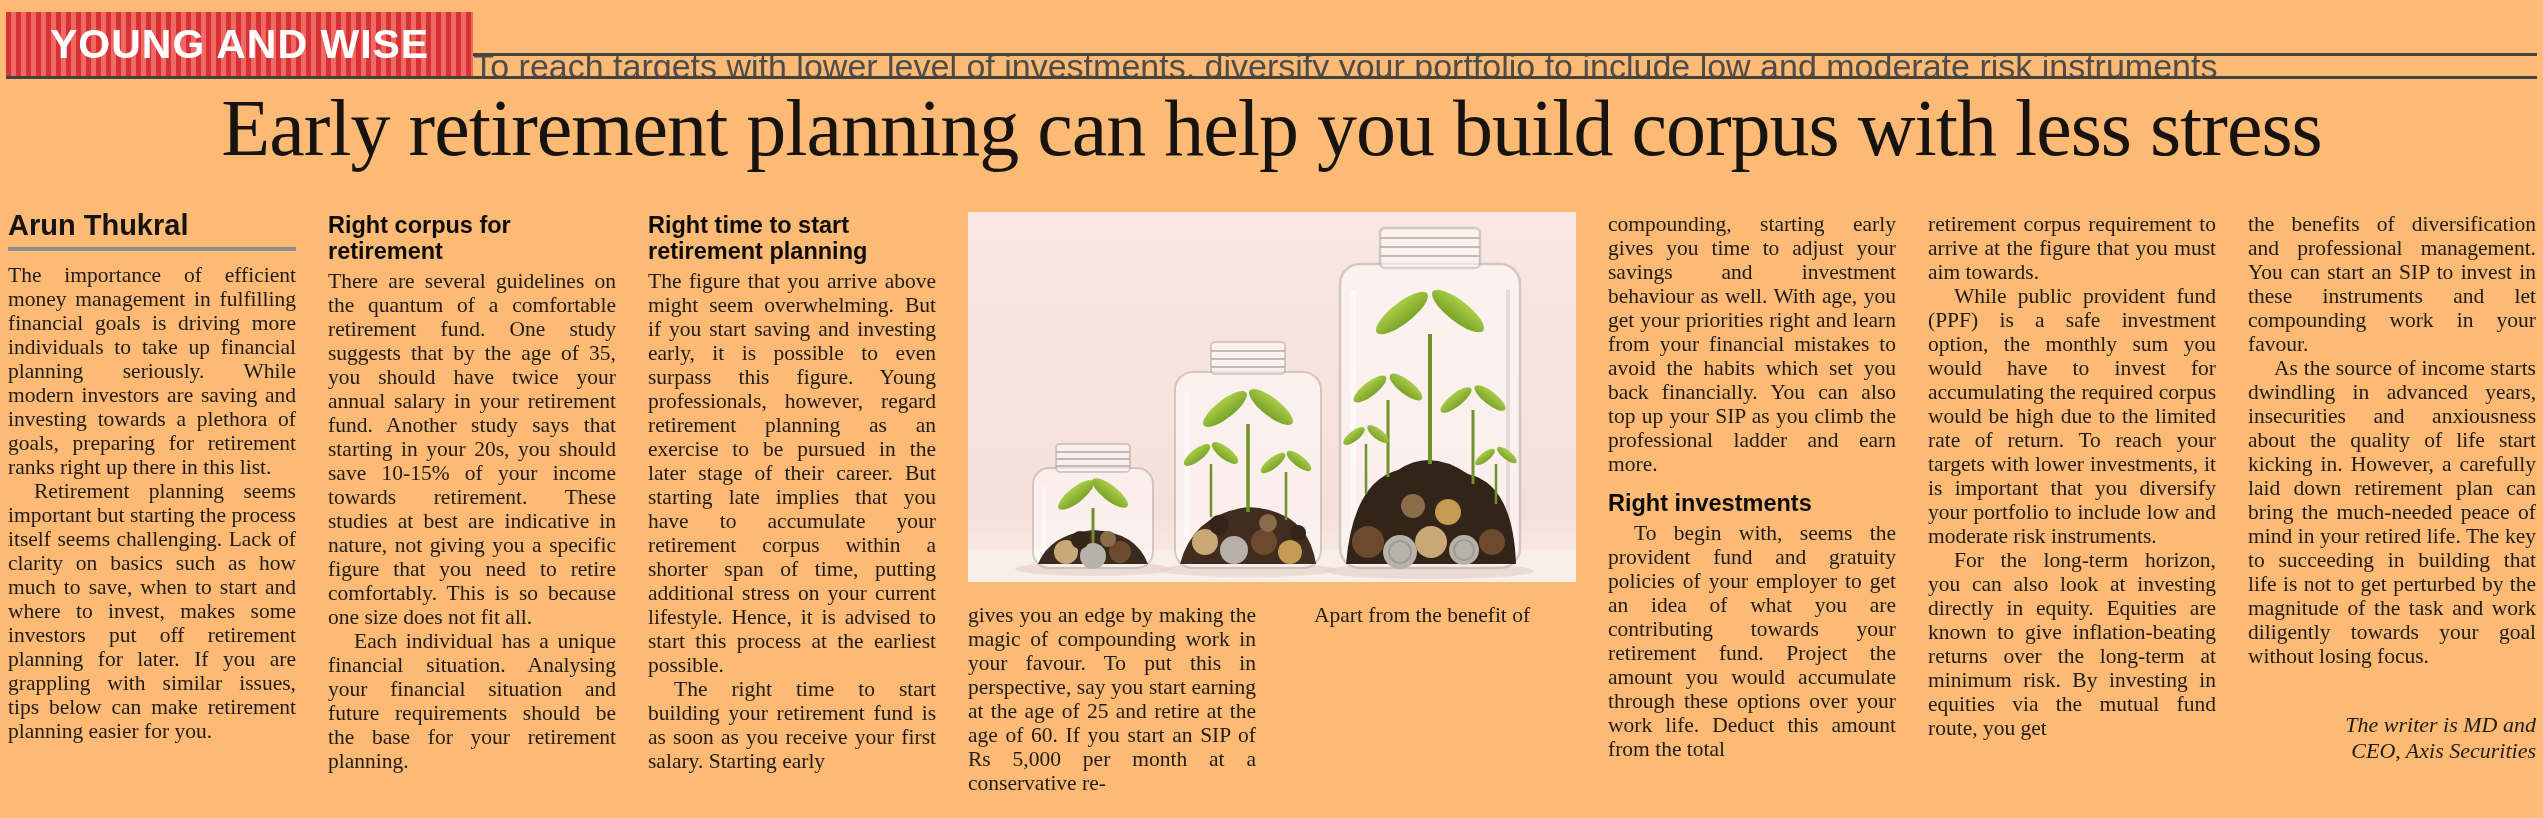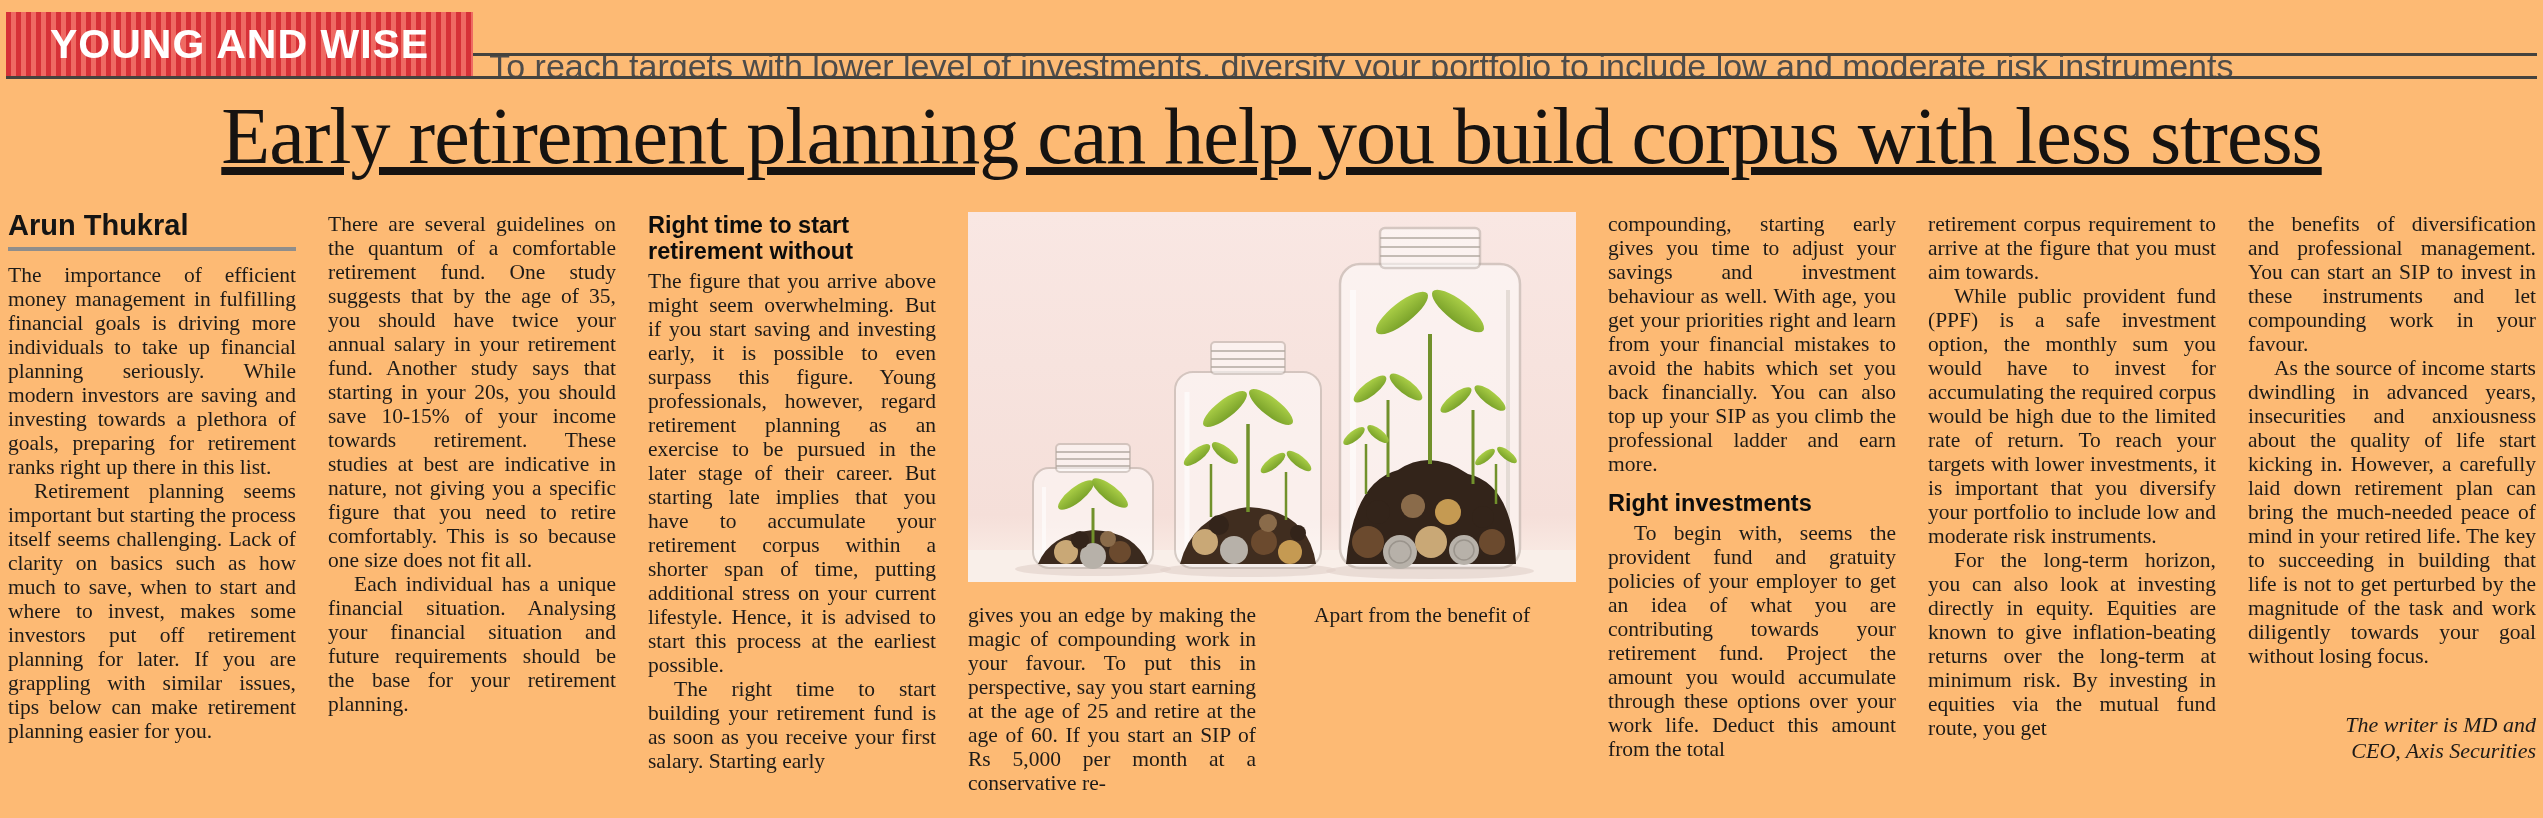"To reach targets with lower" .kicker-tagline { padding-left: 16px -> none }
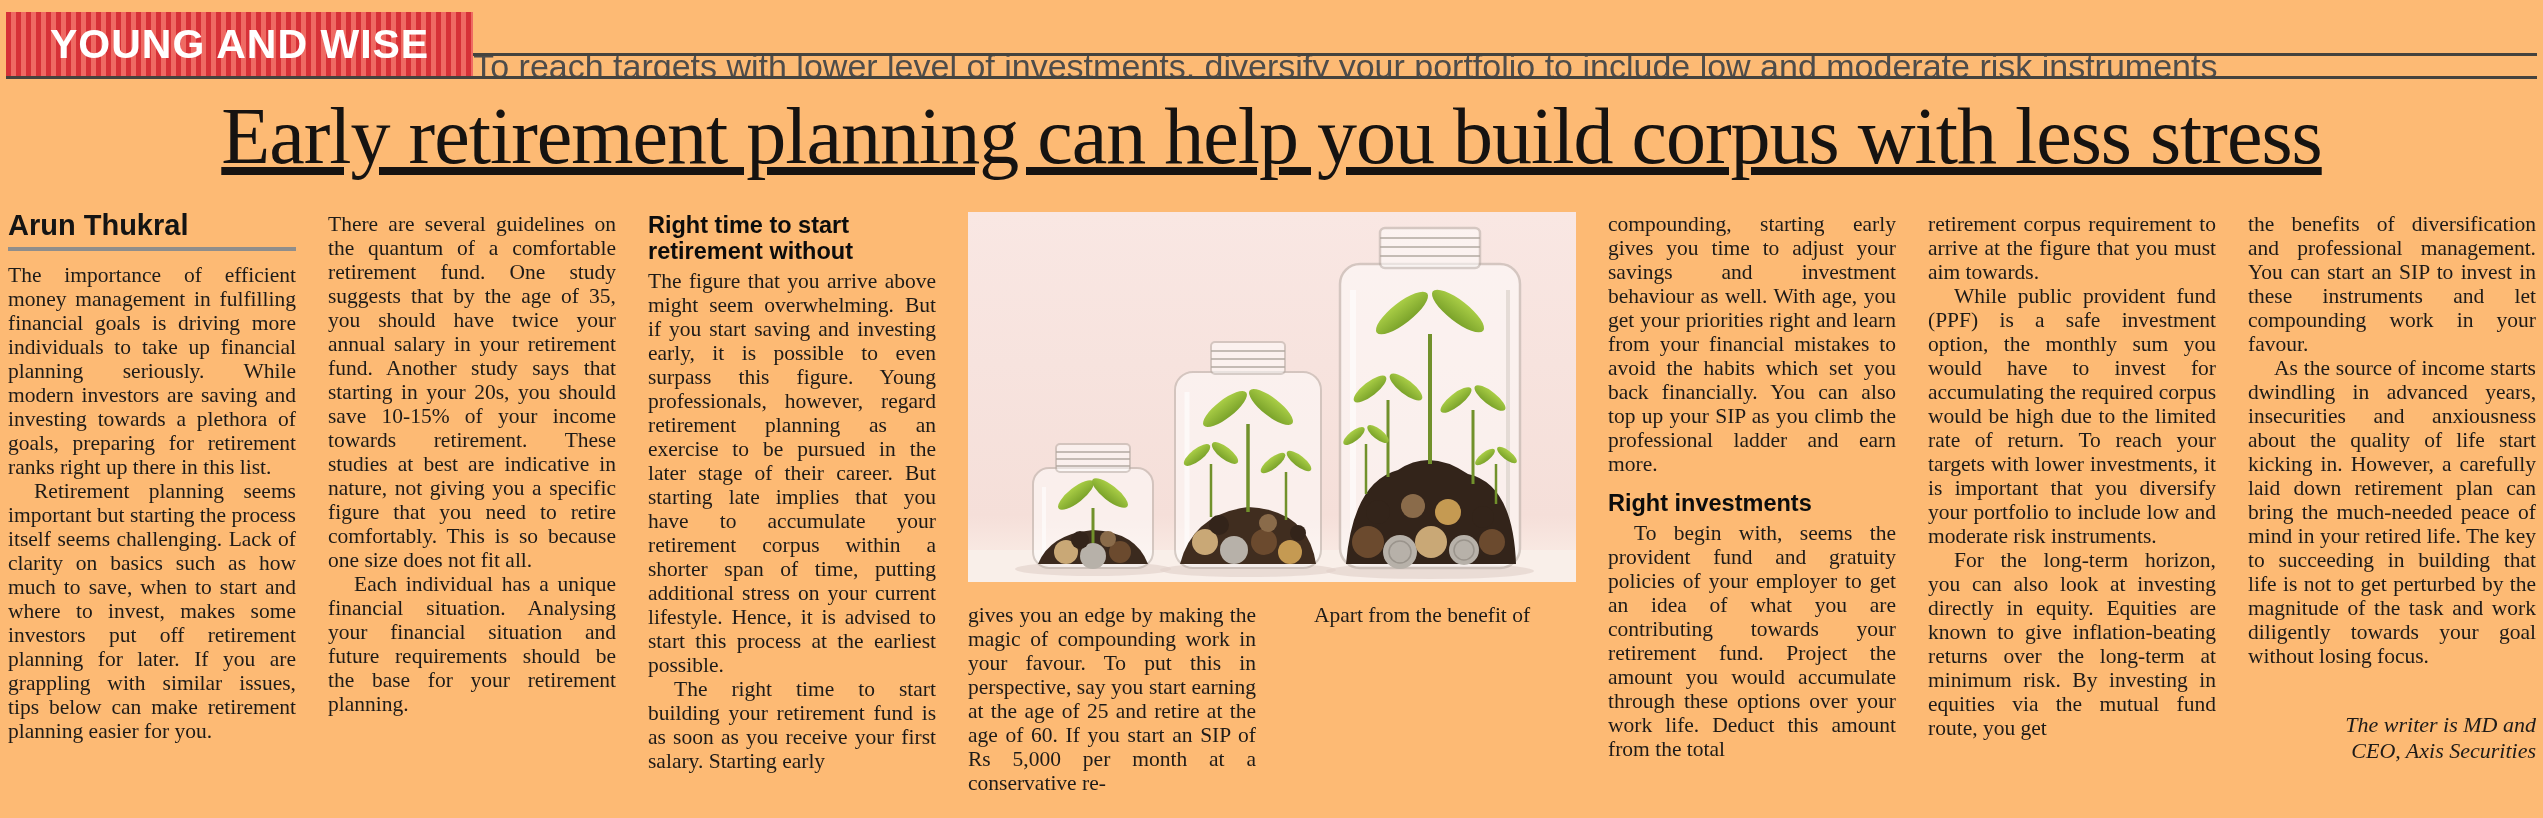"Early retirement planning can help" .headline { margin: 8px -> 0; text-decoration: underline -> none }
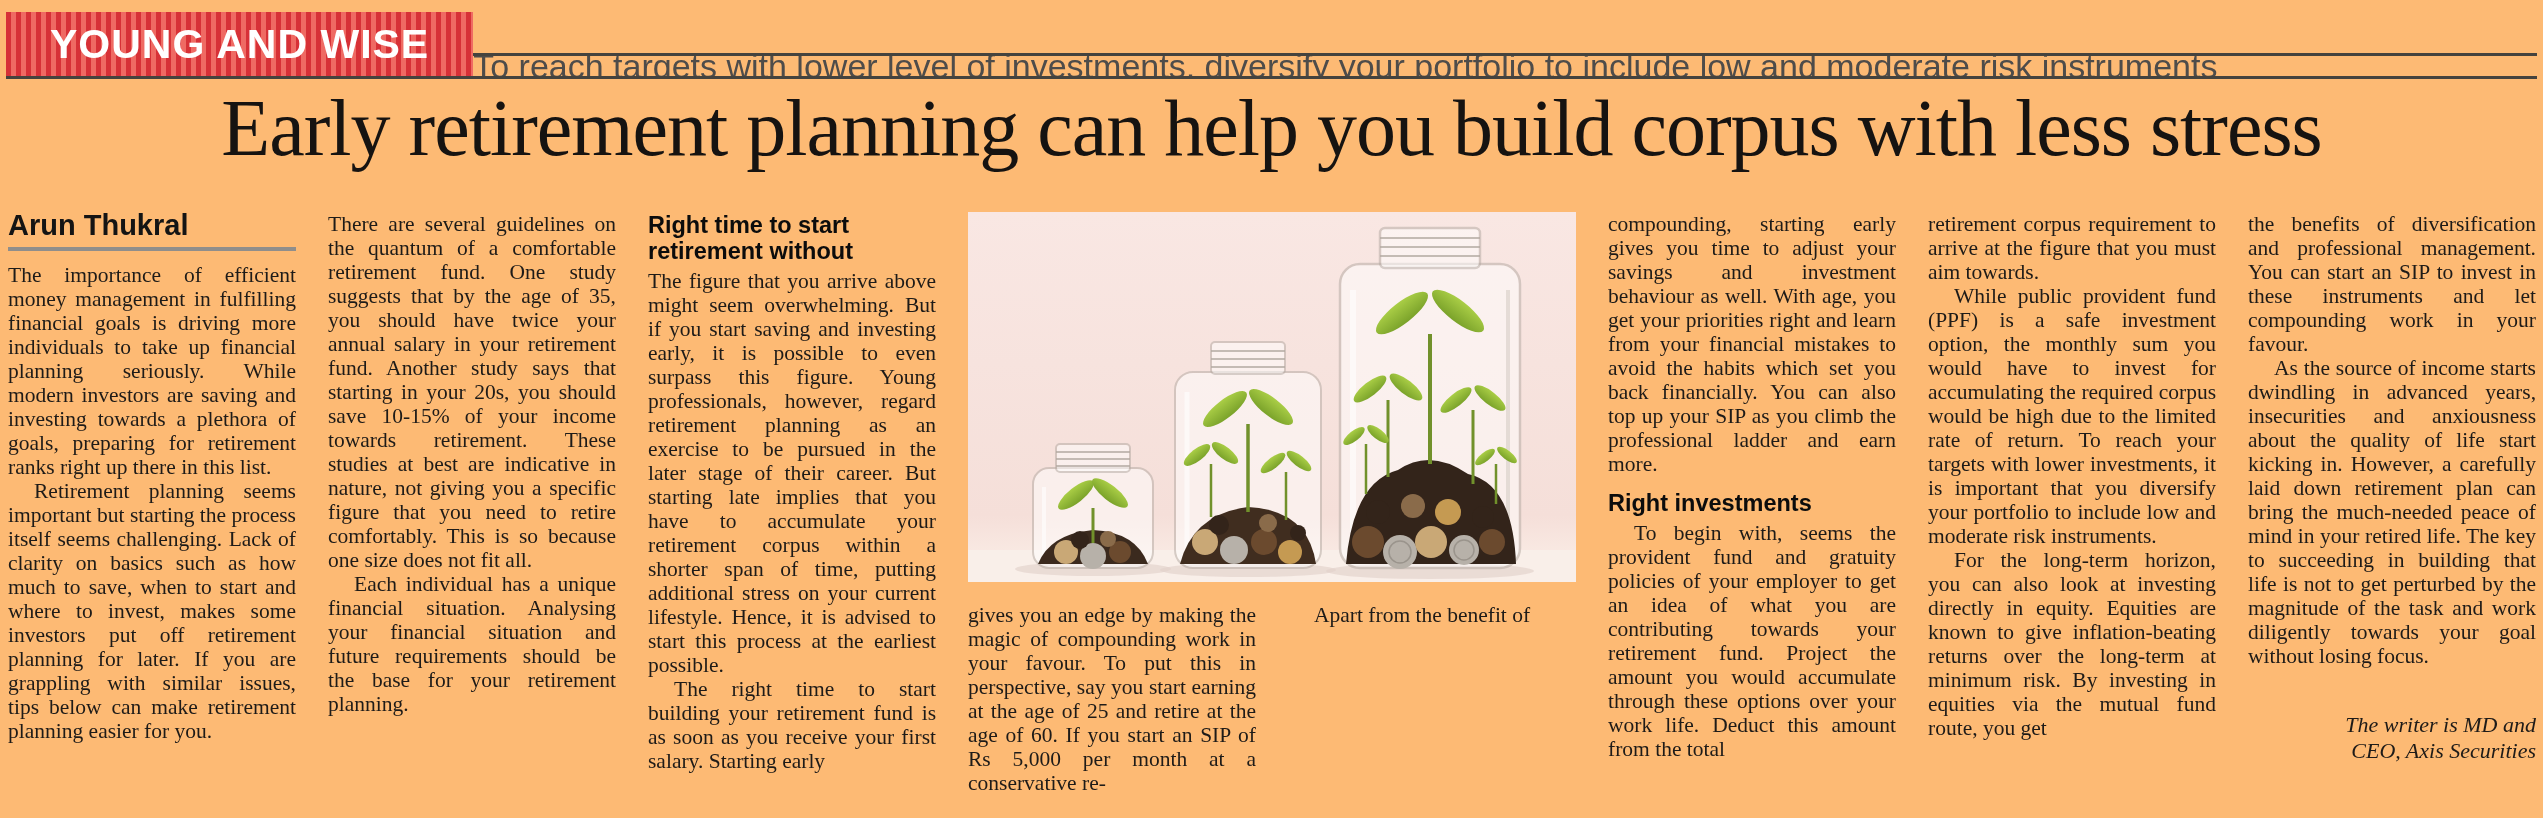"Right corpus for retirement" h2.sec-head { html: none -> <h2>Right corpus for retirement</h2> }
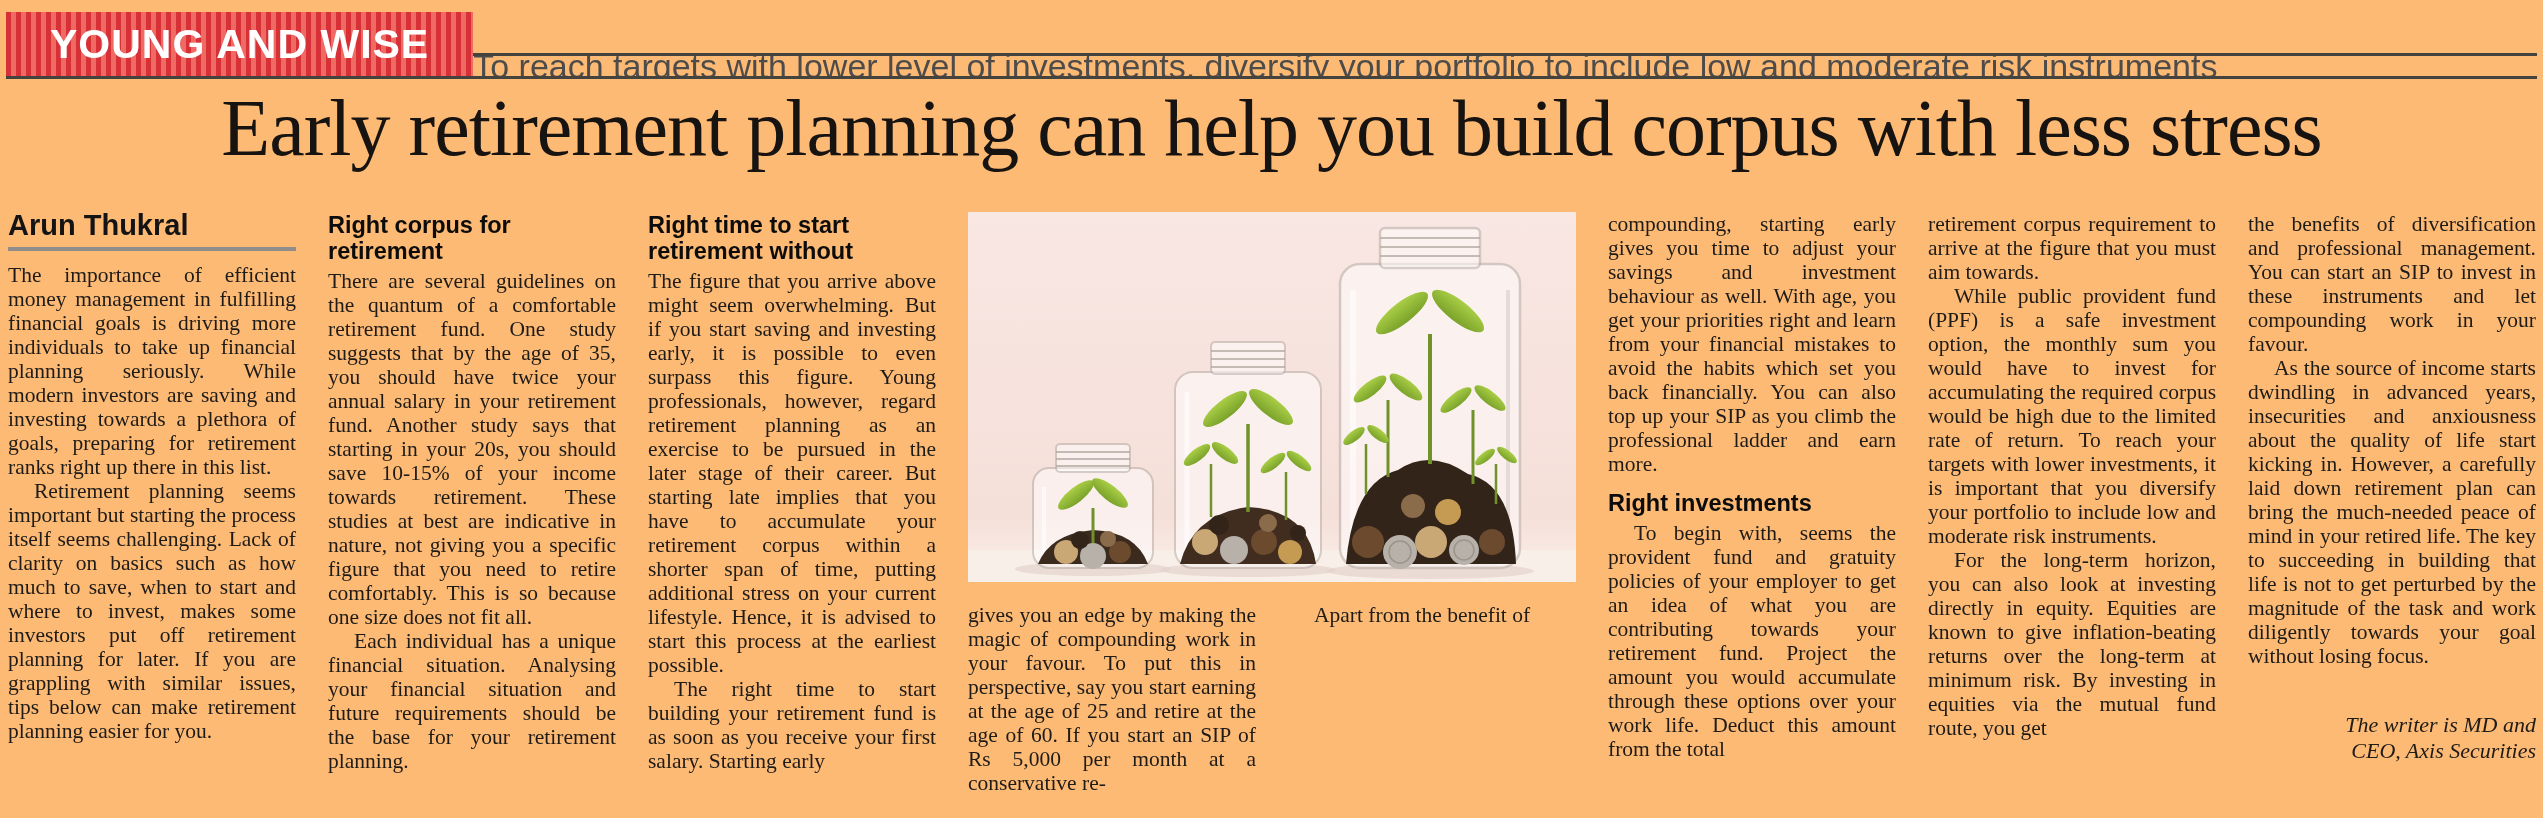"Right time to start retirement" h2.sec-head { text: without -> planning }
